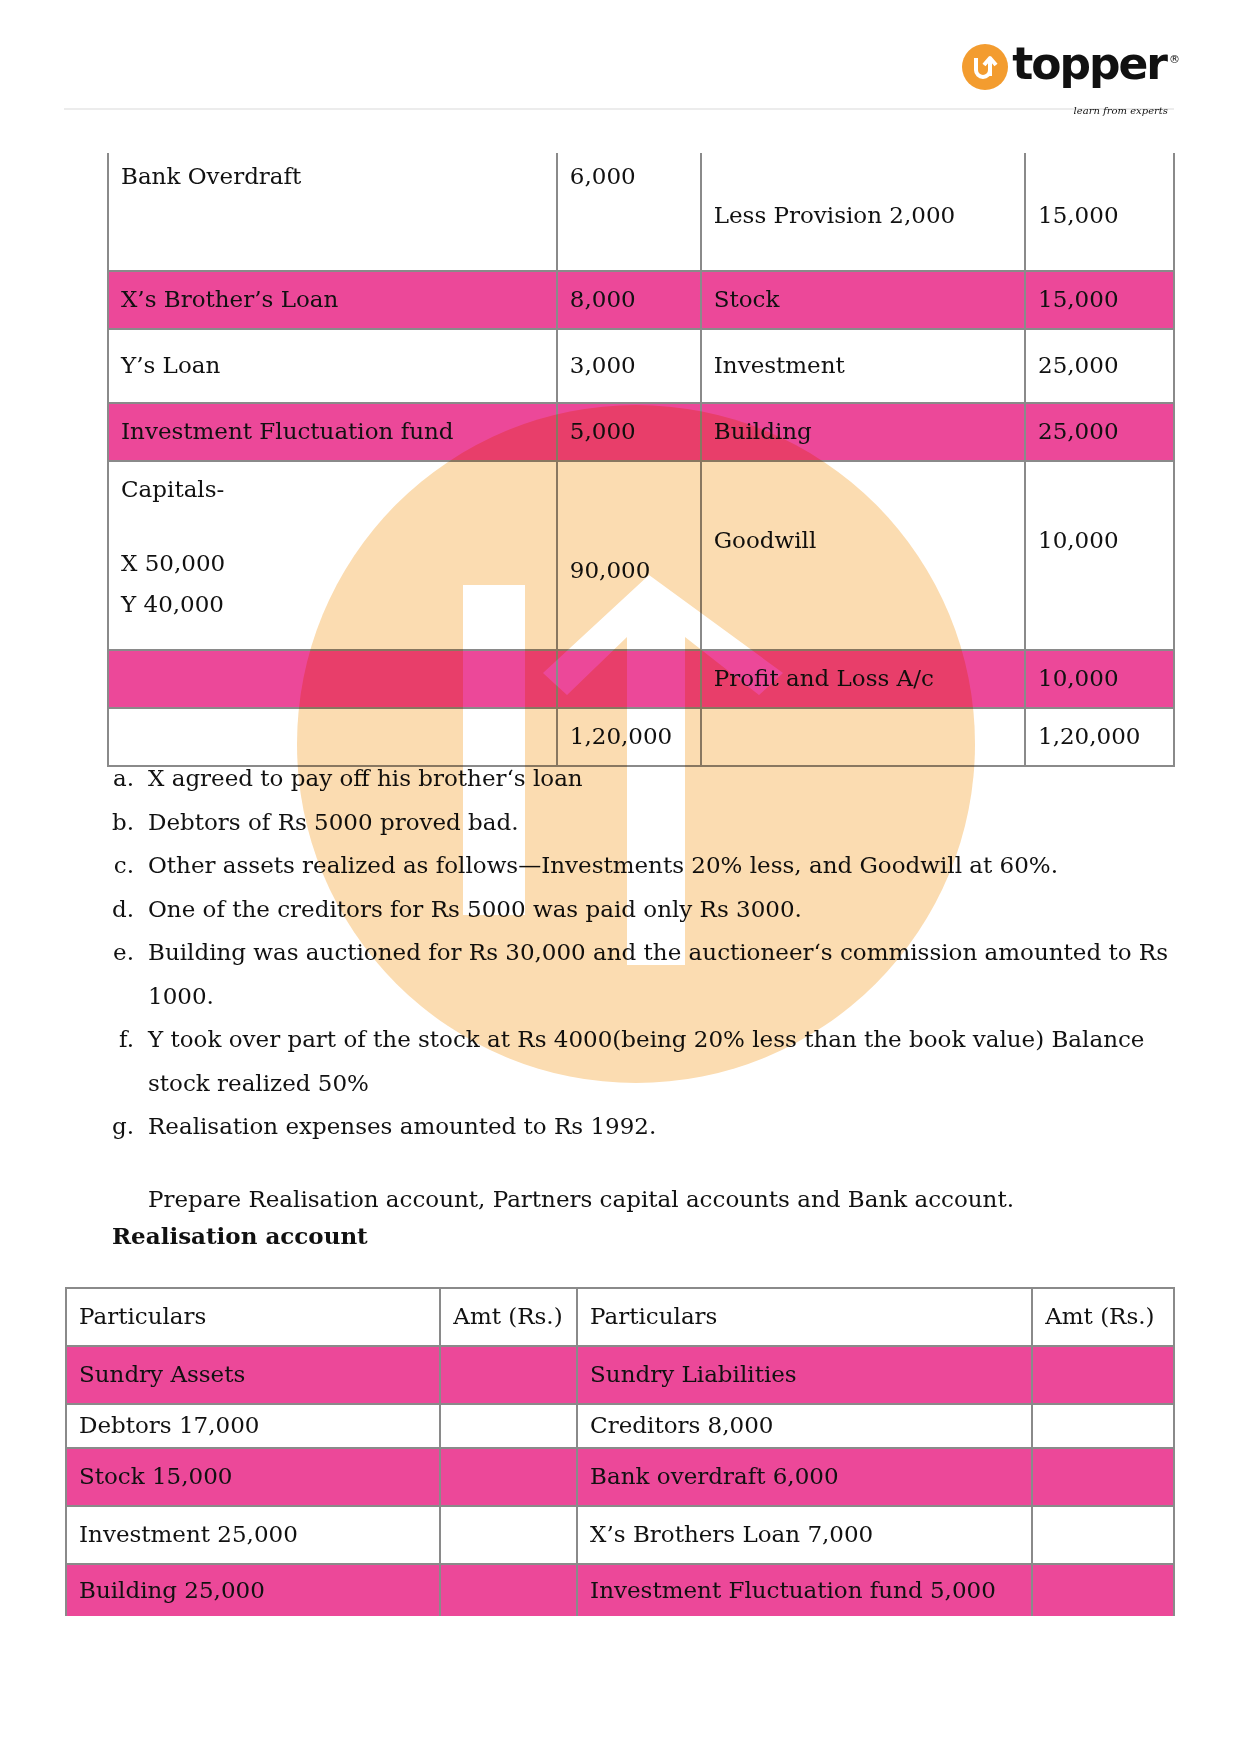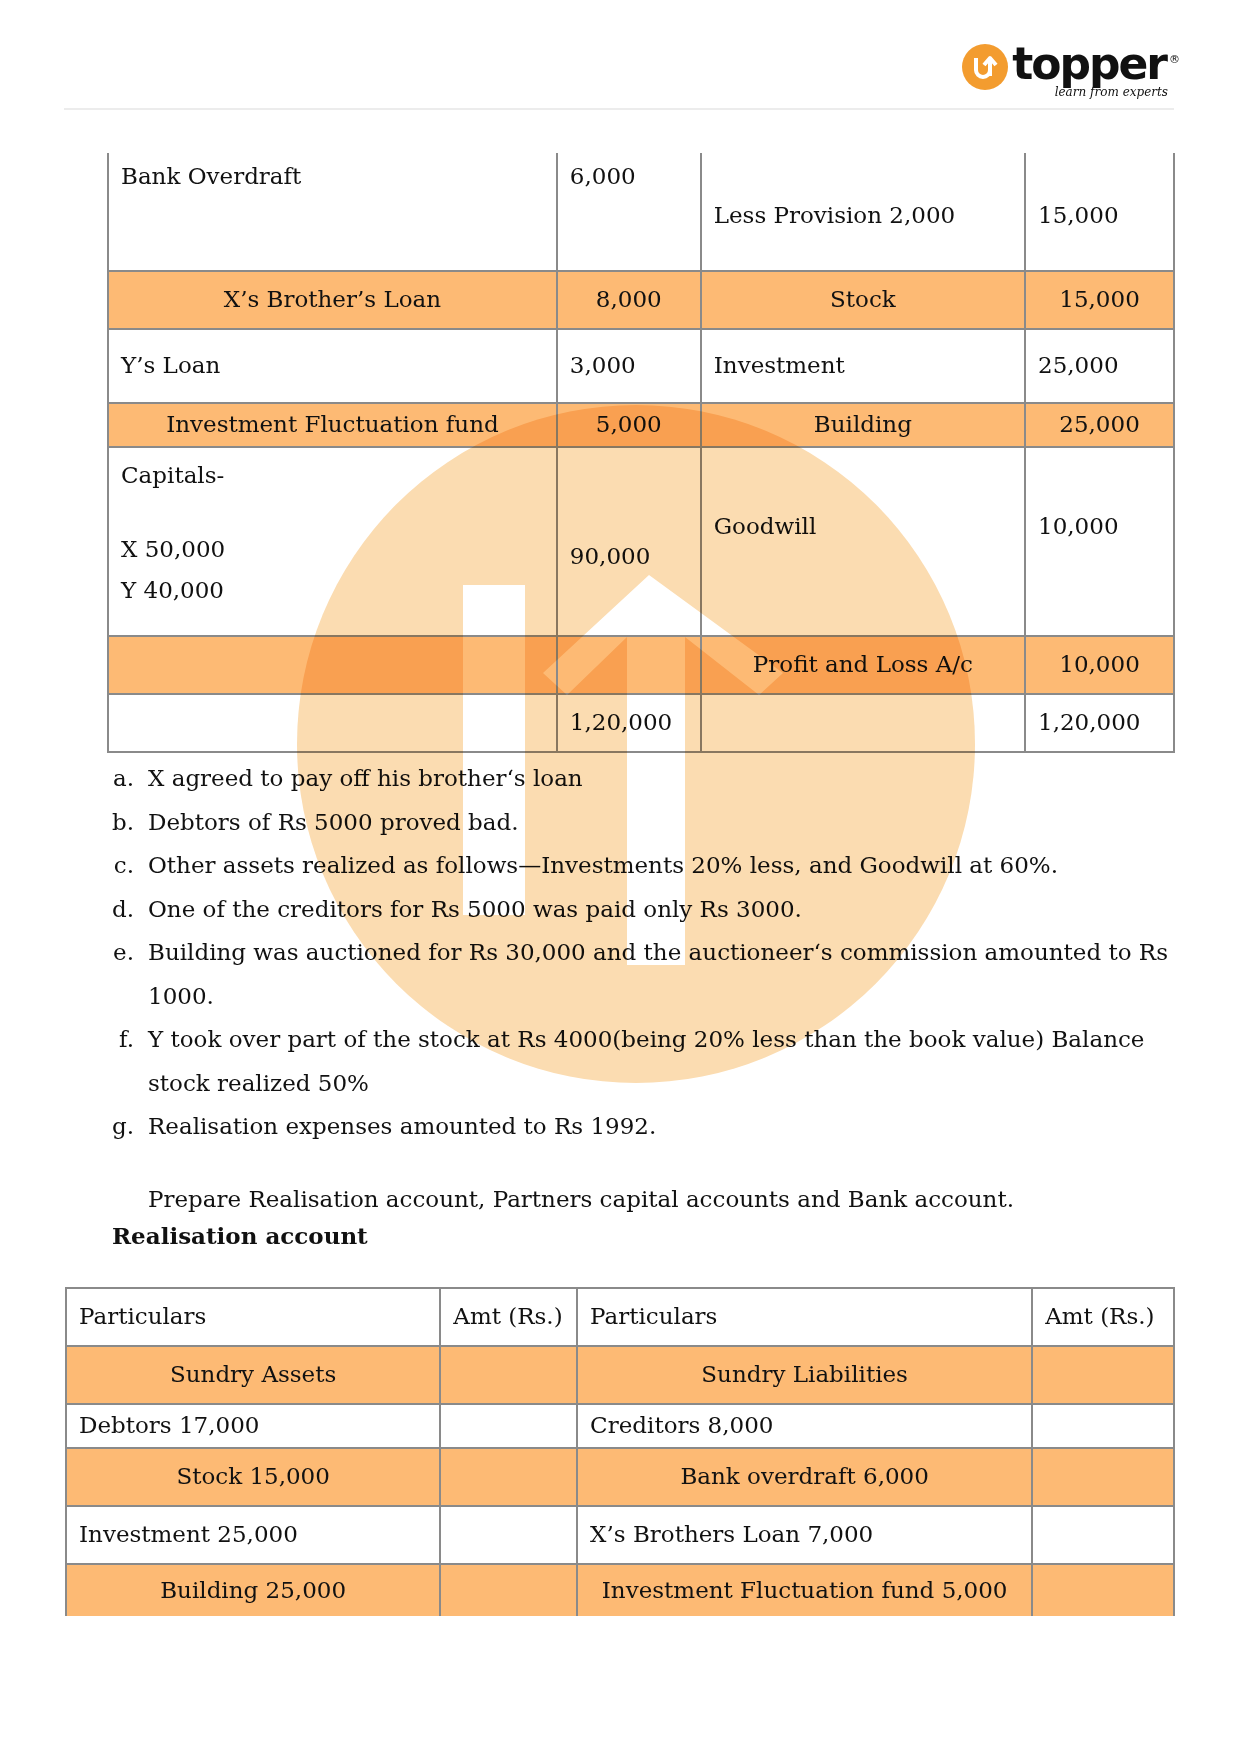"learn from experts" .logo-tag { font-size: 12px -> 10px; top: 28px -> 47px }
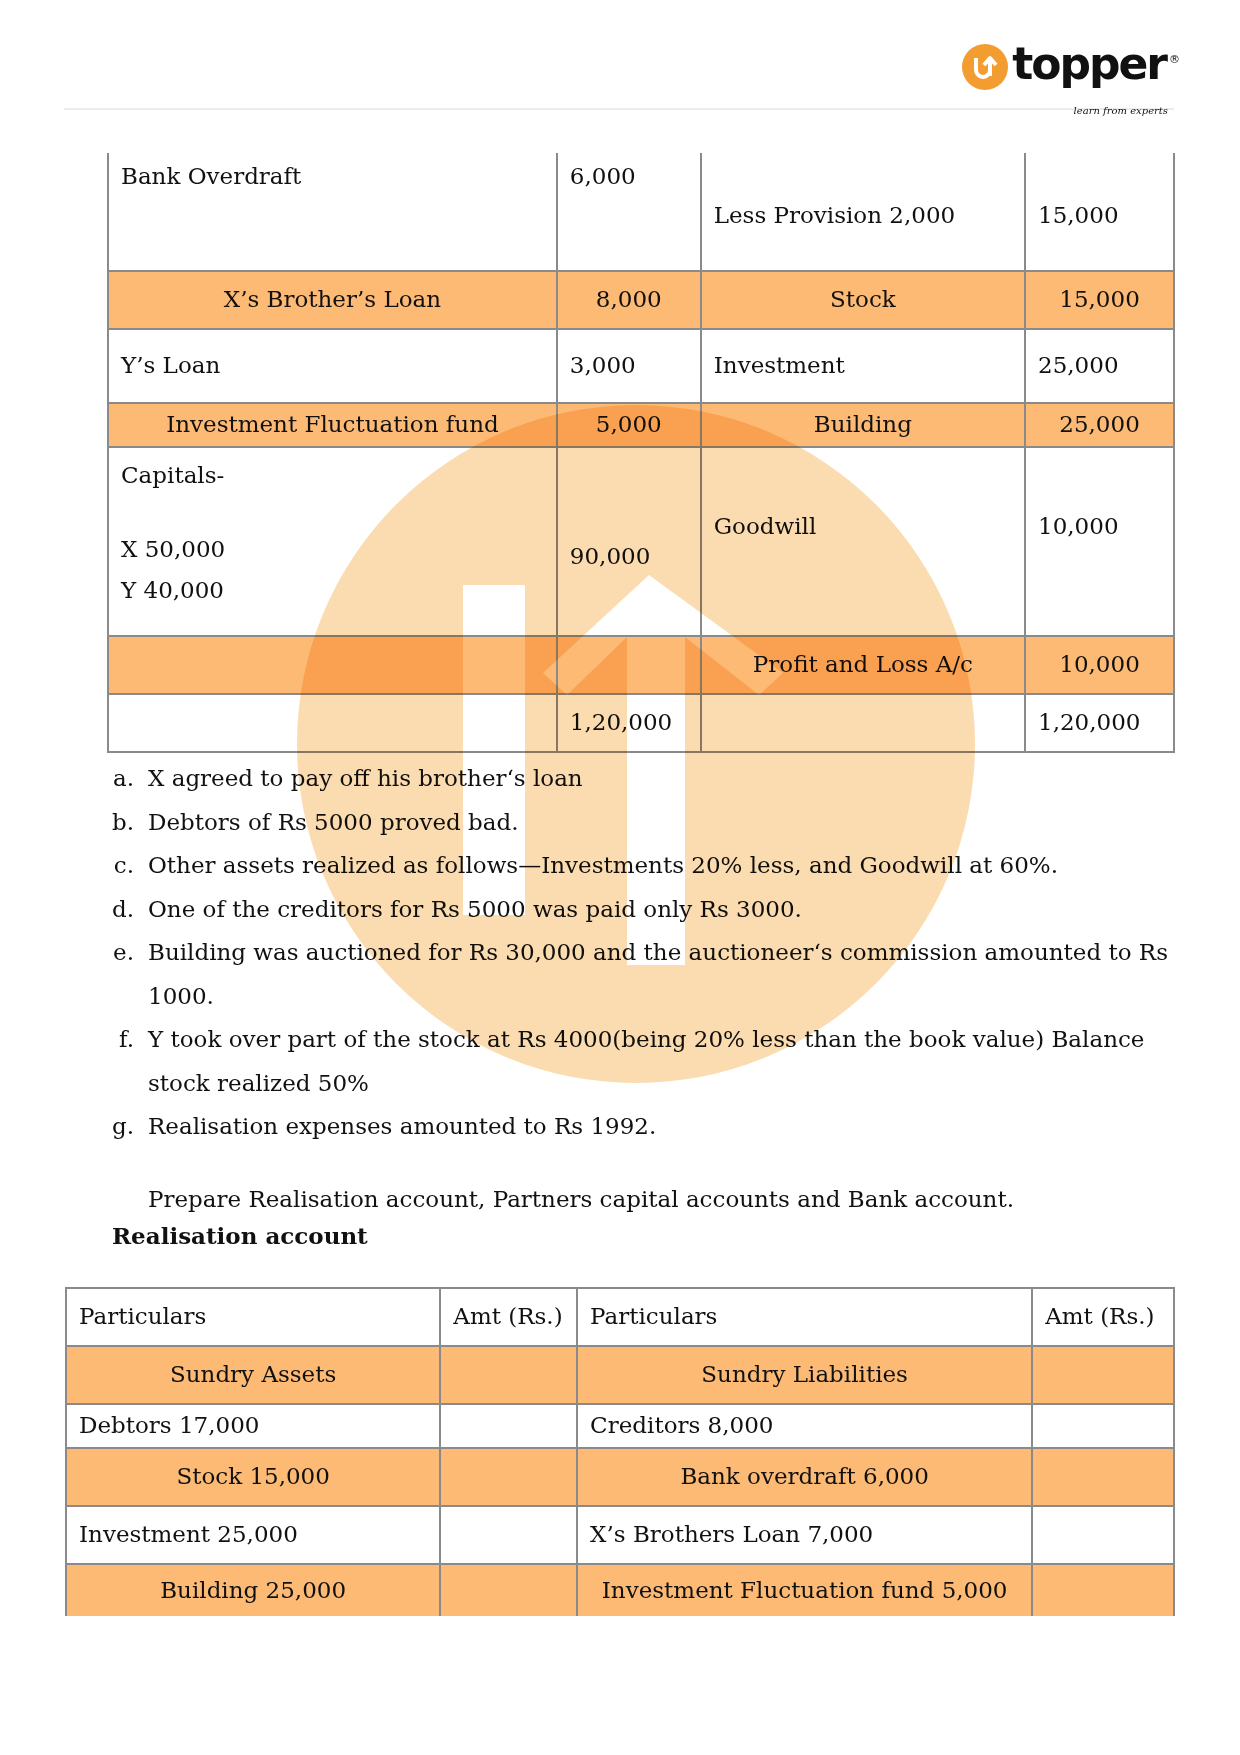"X’s Brother’s Loan" tr.shade td { background: #fdba74 -> #ec4899; text-align: center -> none }
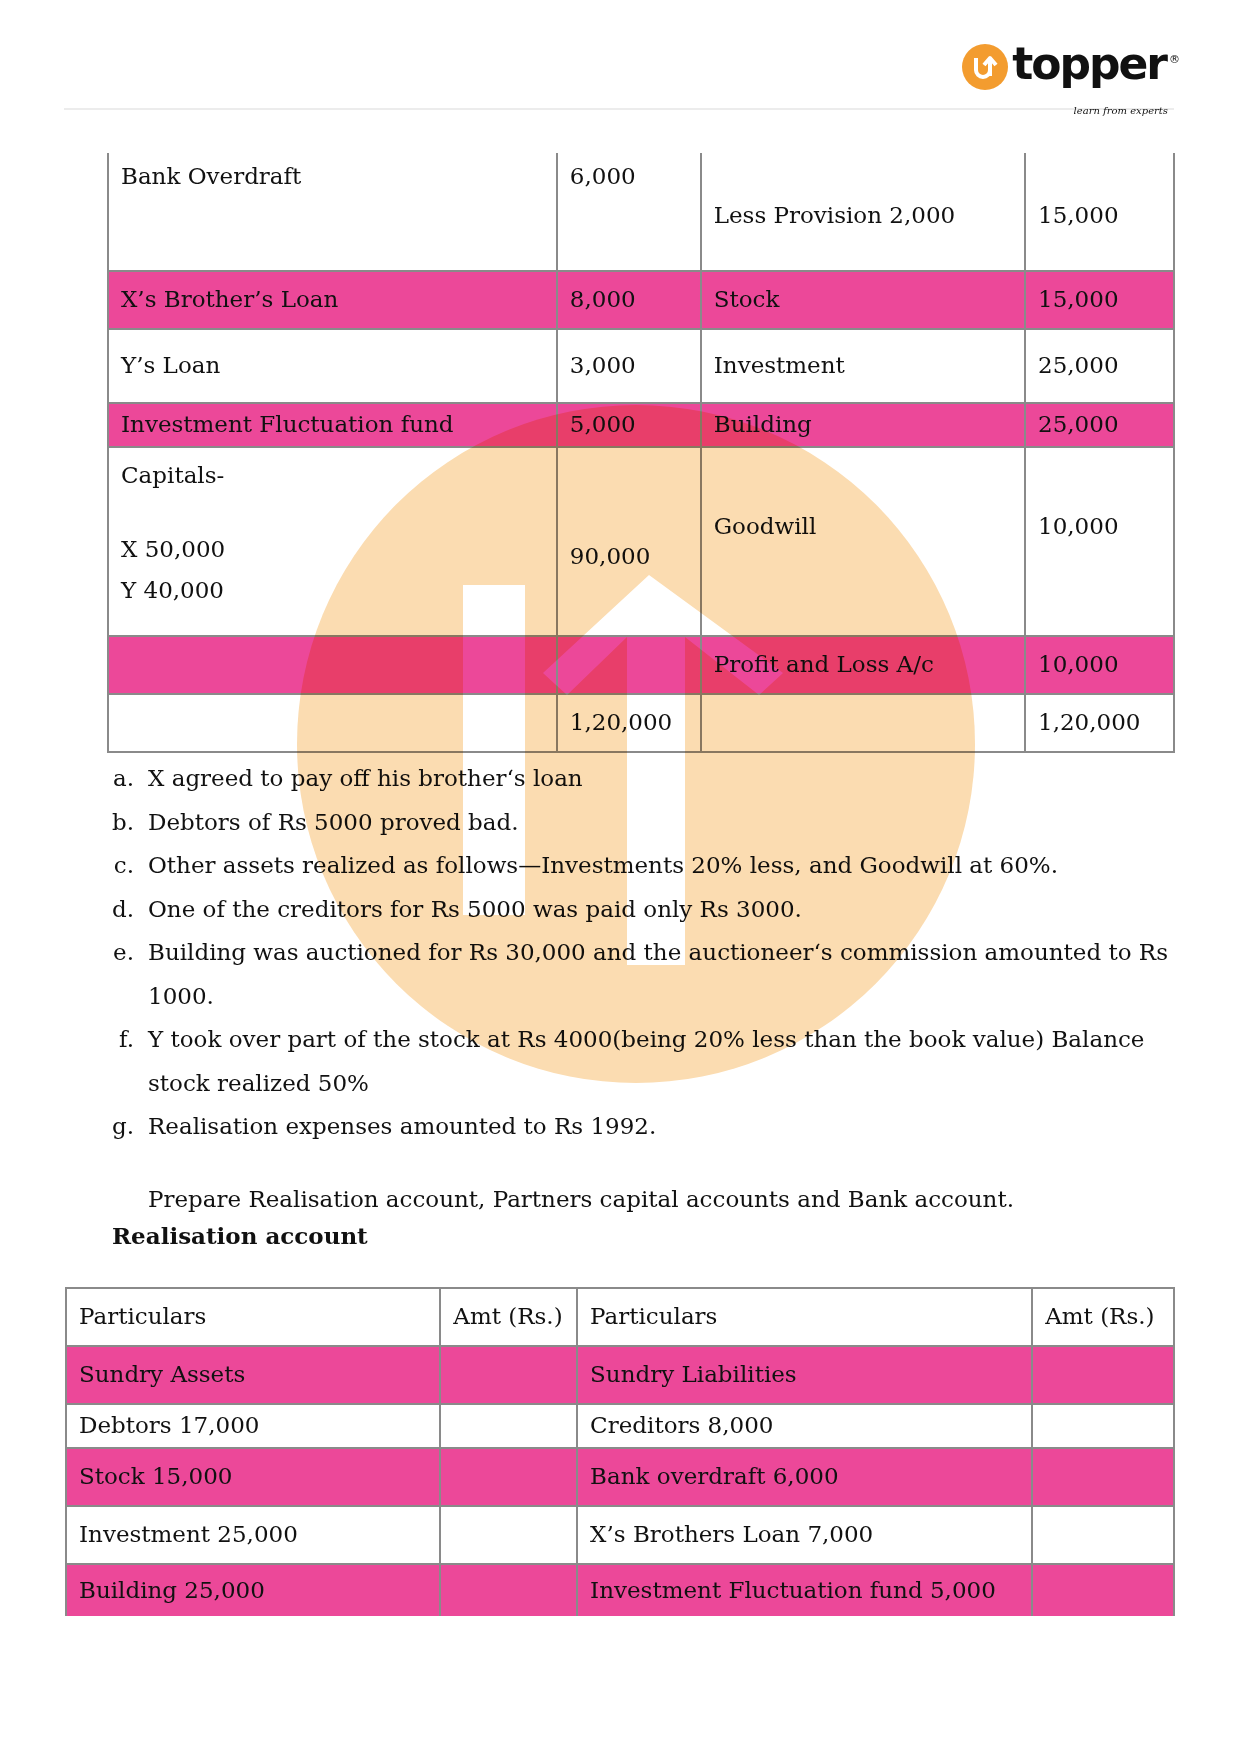"Investment Fluctuation fund" tr.shade { height: 44px -> 58px }
